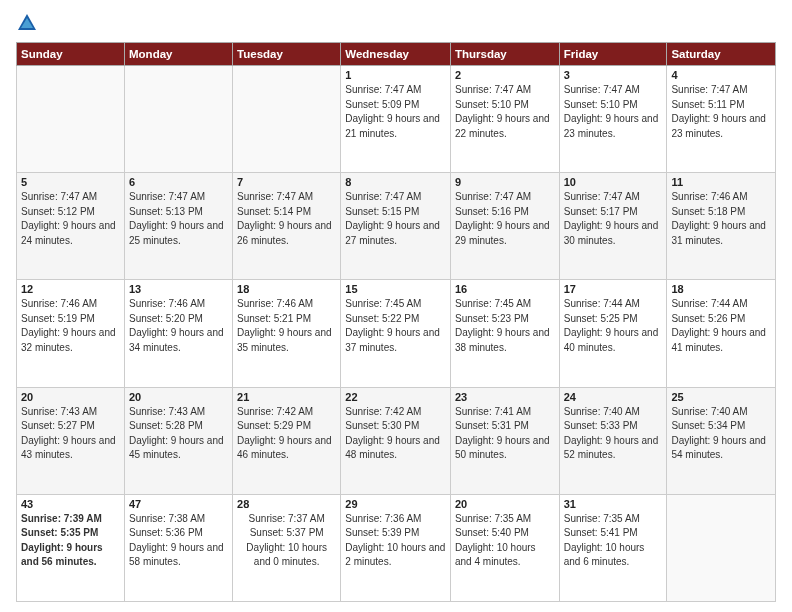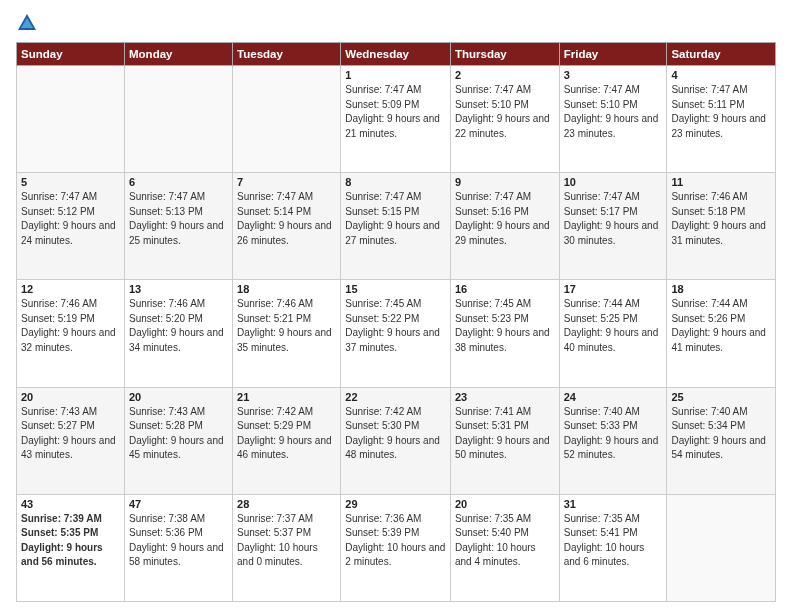"Sunrise: 7:37 AM" div.day-info { text-align: none -> center }
